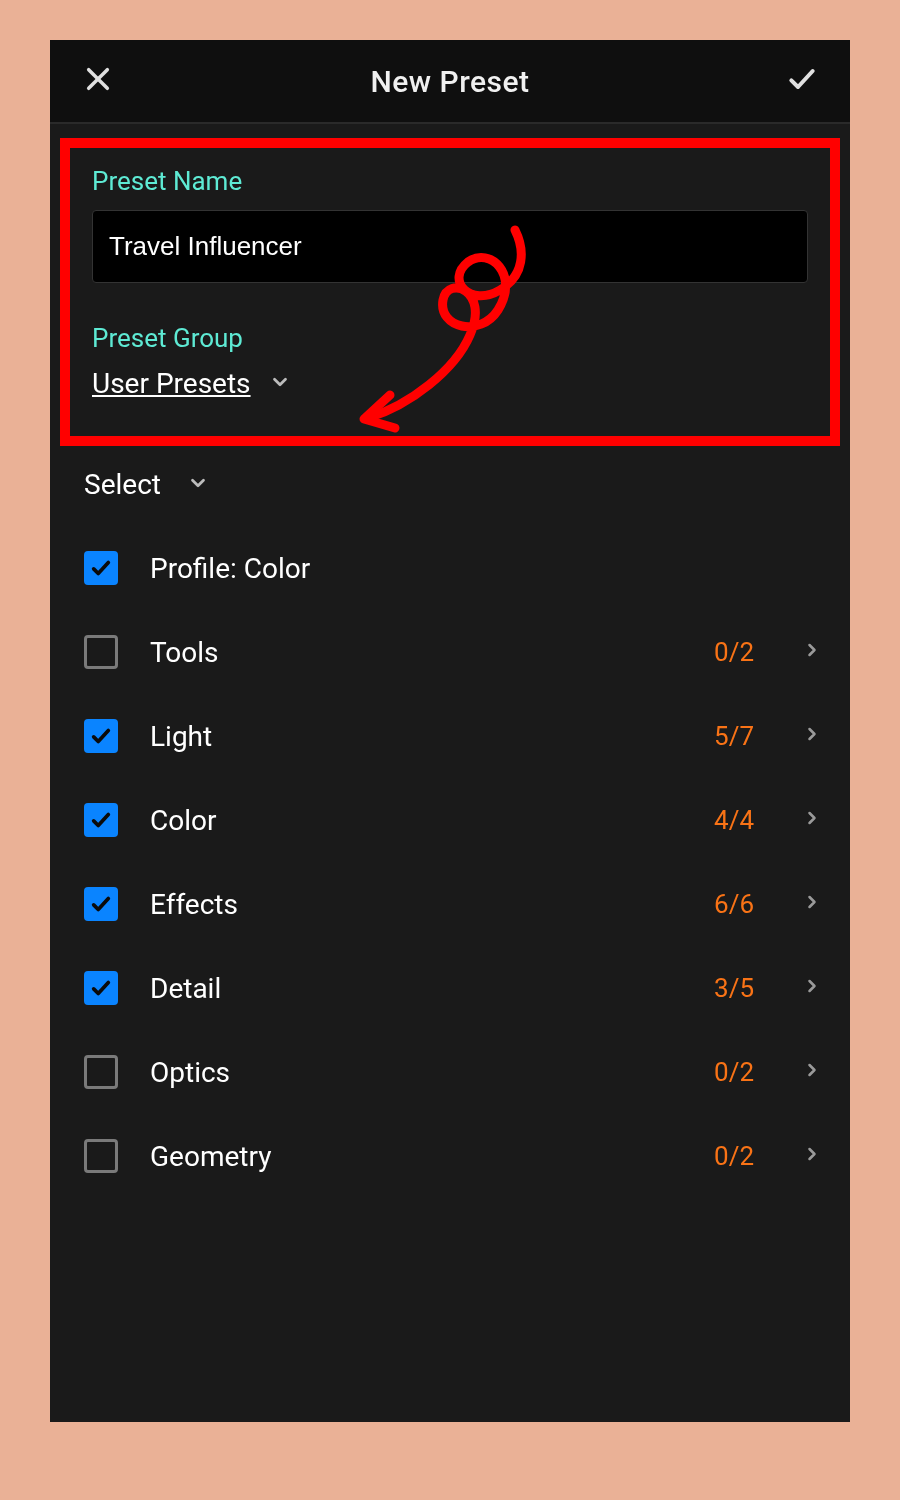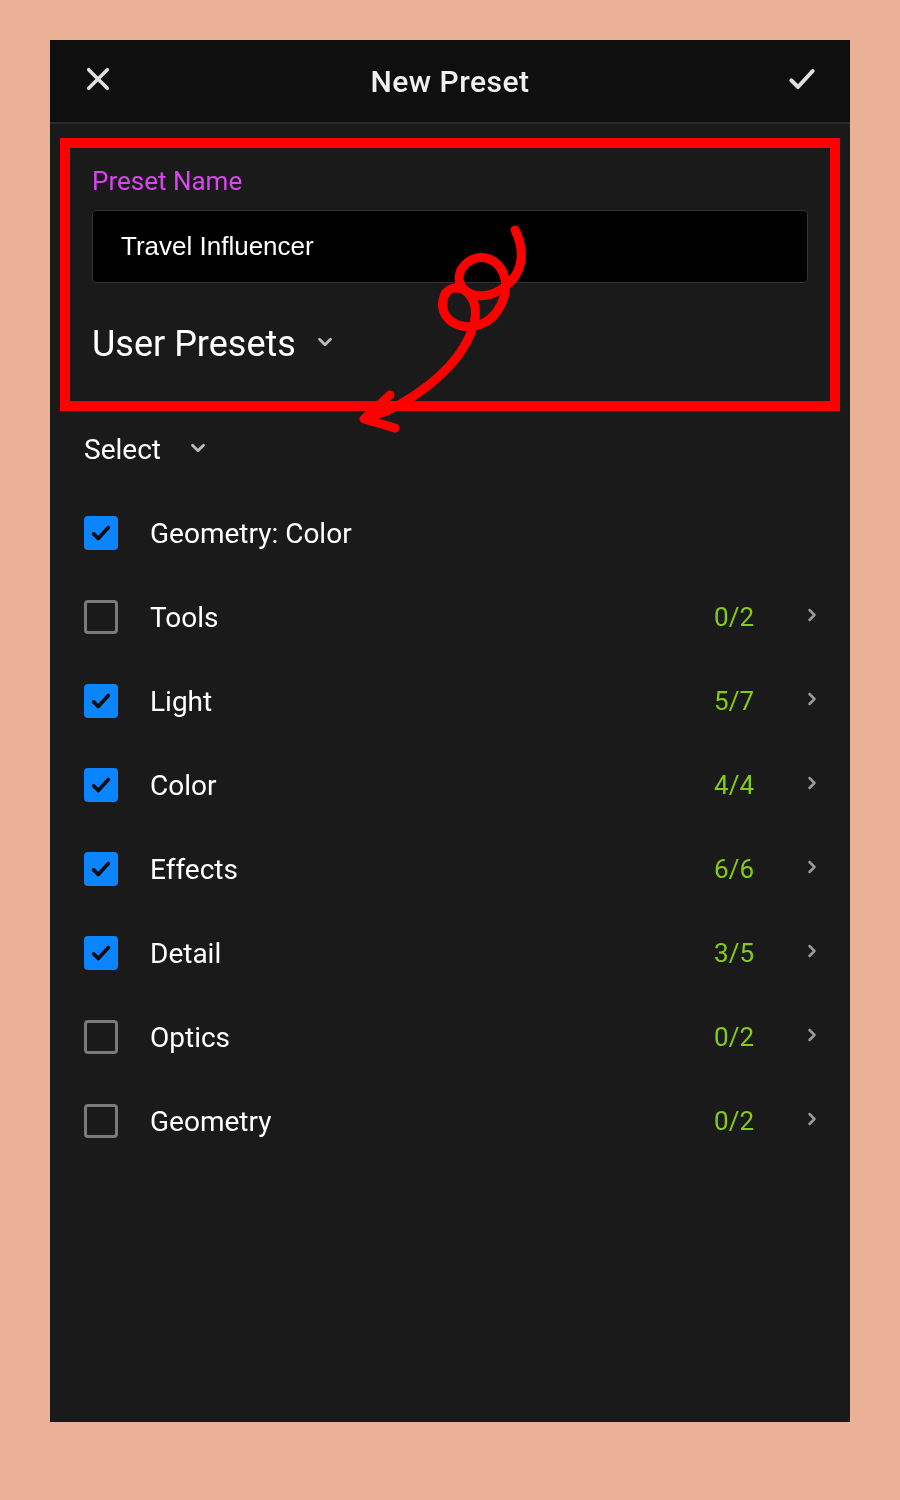"Preset Name" .form-label { color: #d946ef -> #5eead4 }
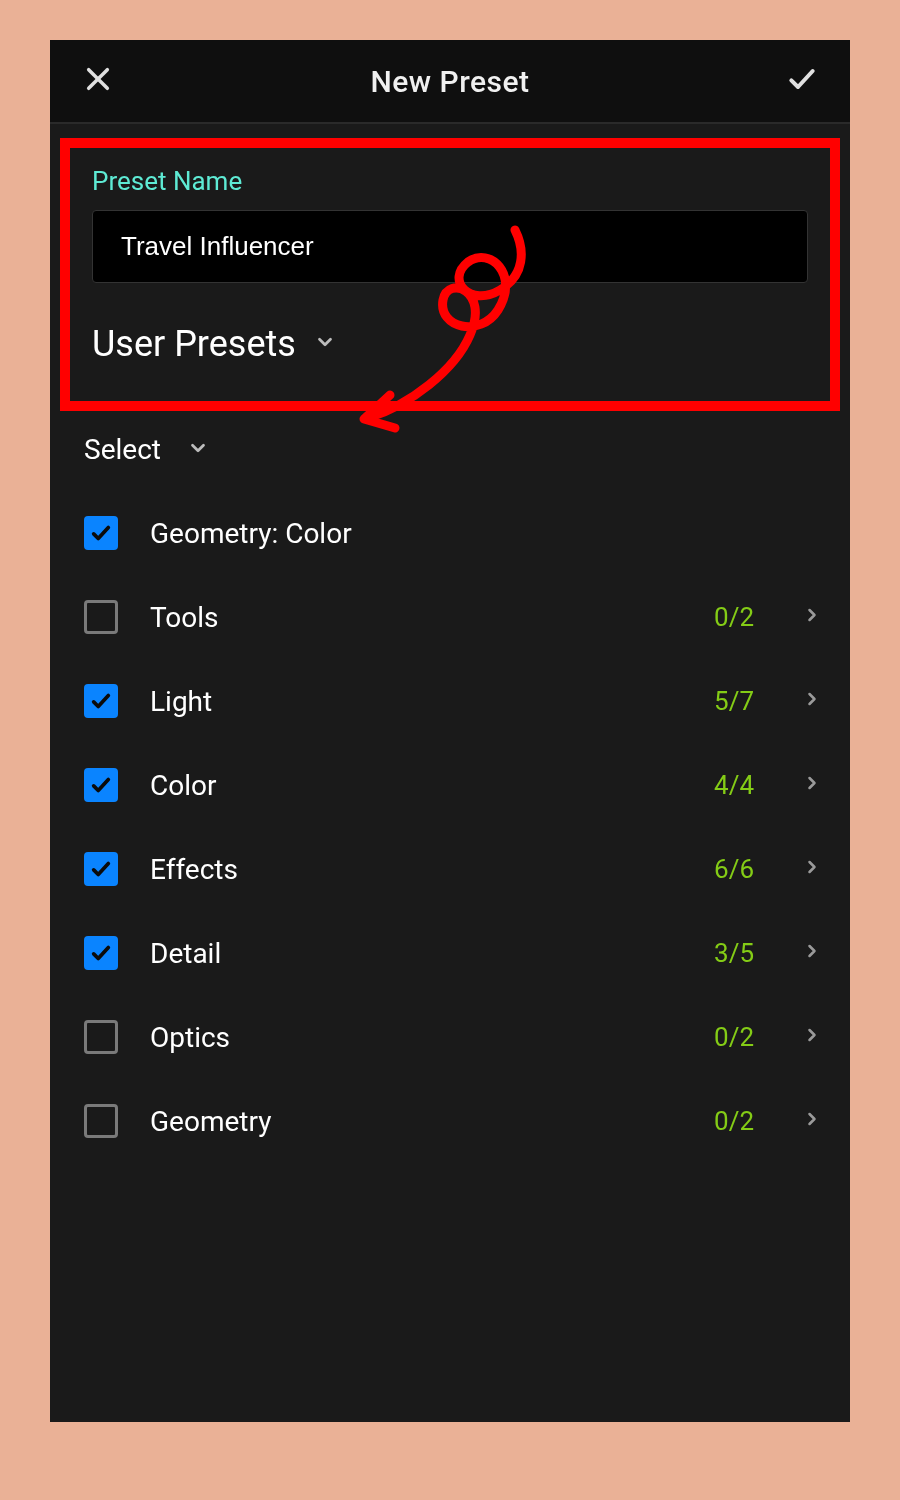"Travel Influencer" .text-input { padding: 20px 28px -> 20px 16px }
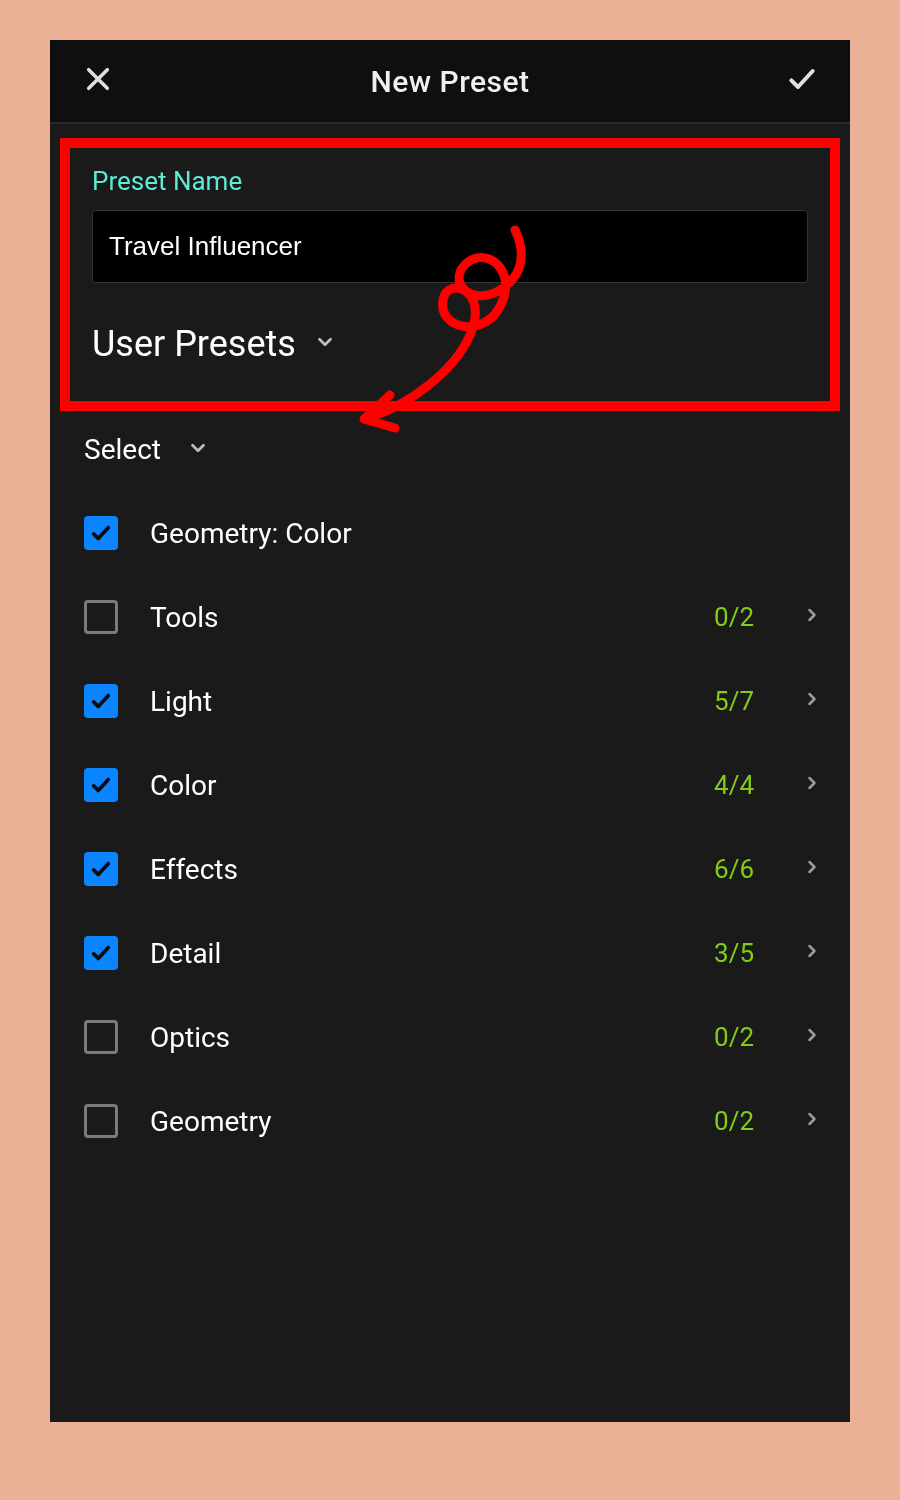"Preset Group" div.form-label { html: none -> <div>Preset Group</div> }
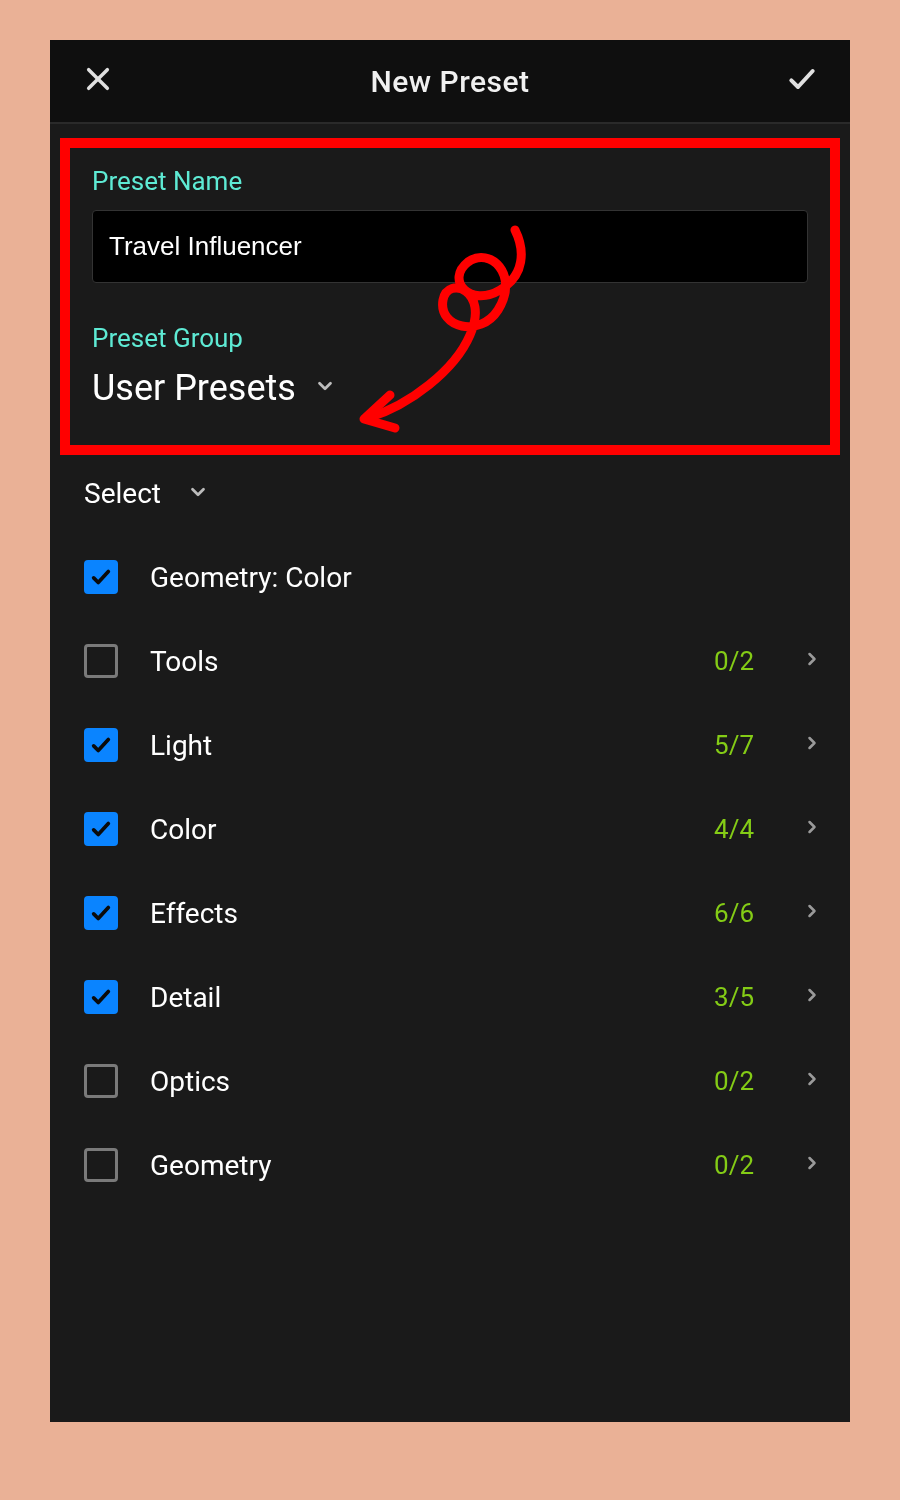"User Presets" .group-value { font-size: 36px -> 28px; text-decoration: none -> underline }
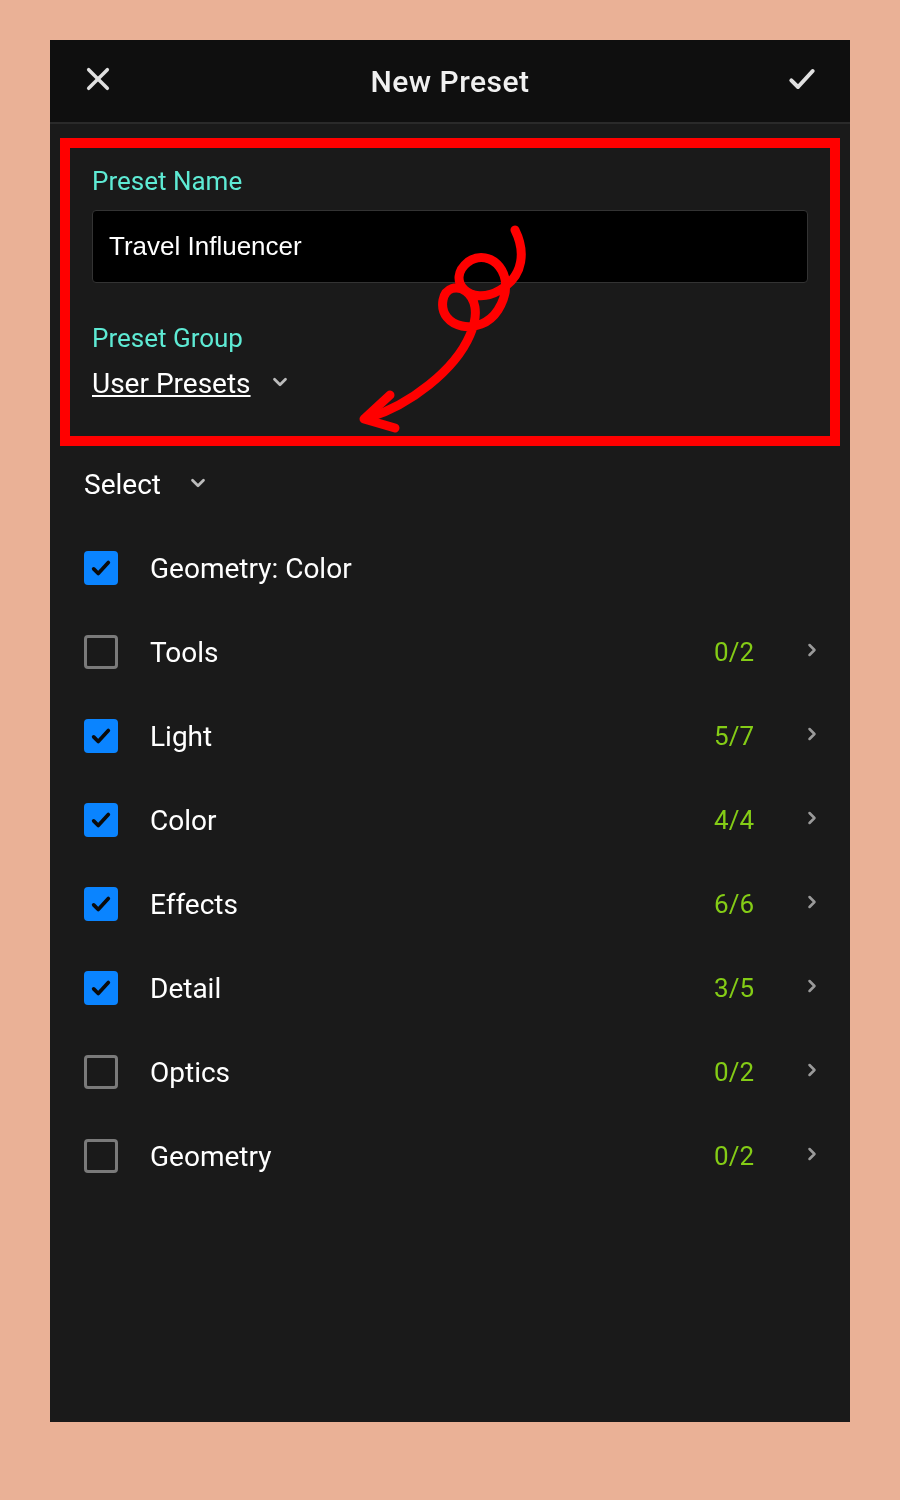"Geometry: Color" div.option-label { text: Geometry -> Profile }
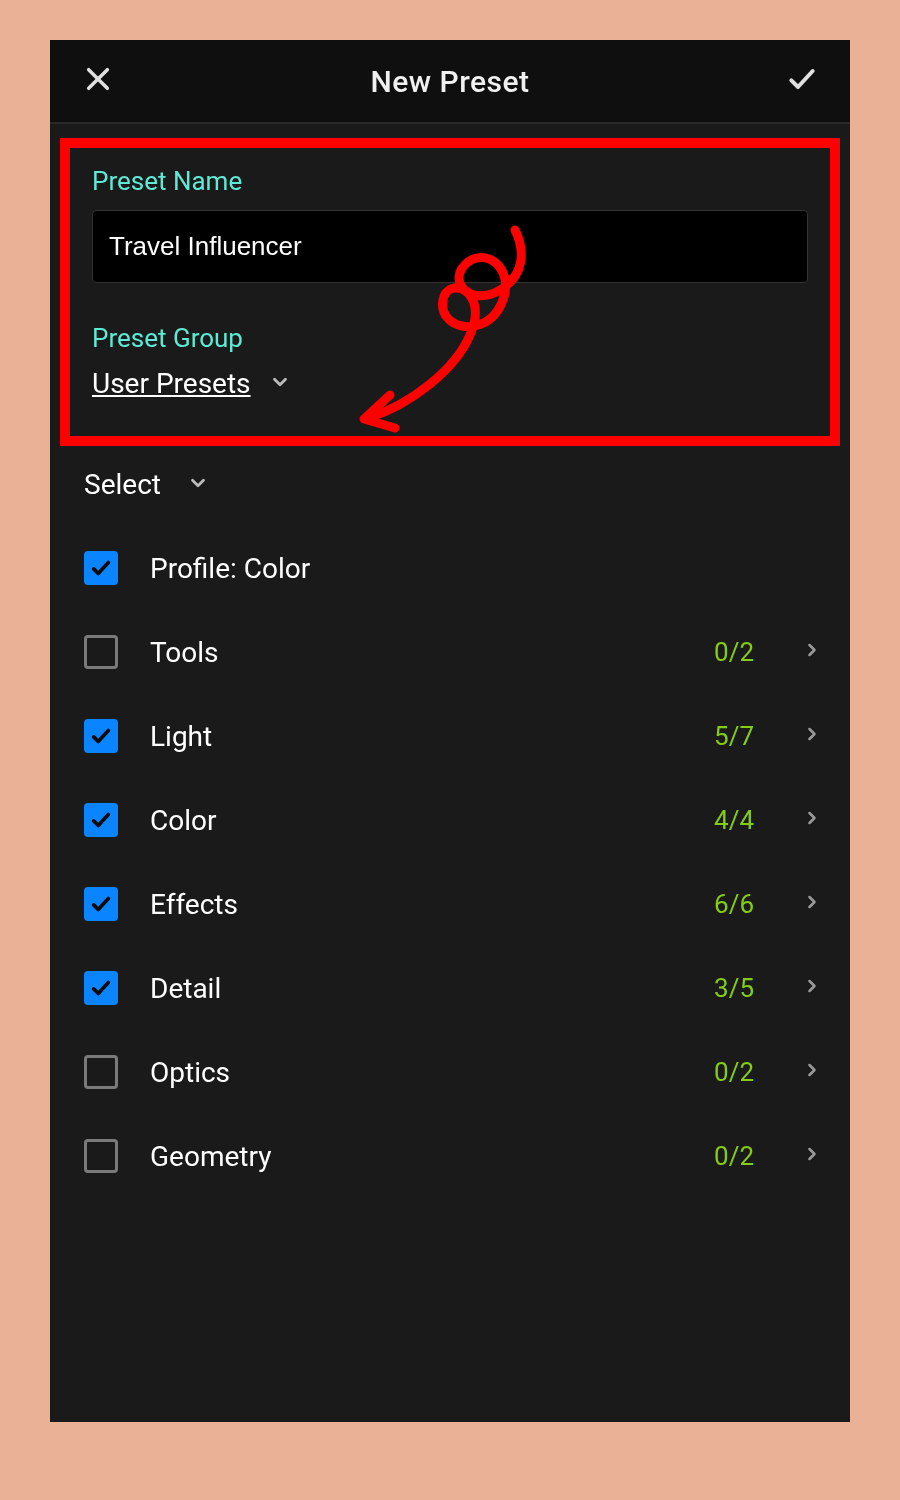"0/2" .option-count { color: #84cc16 -> #f97316 }
